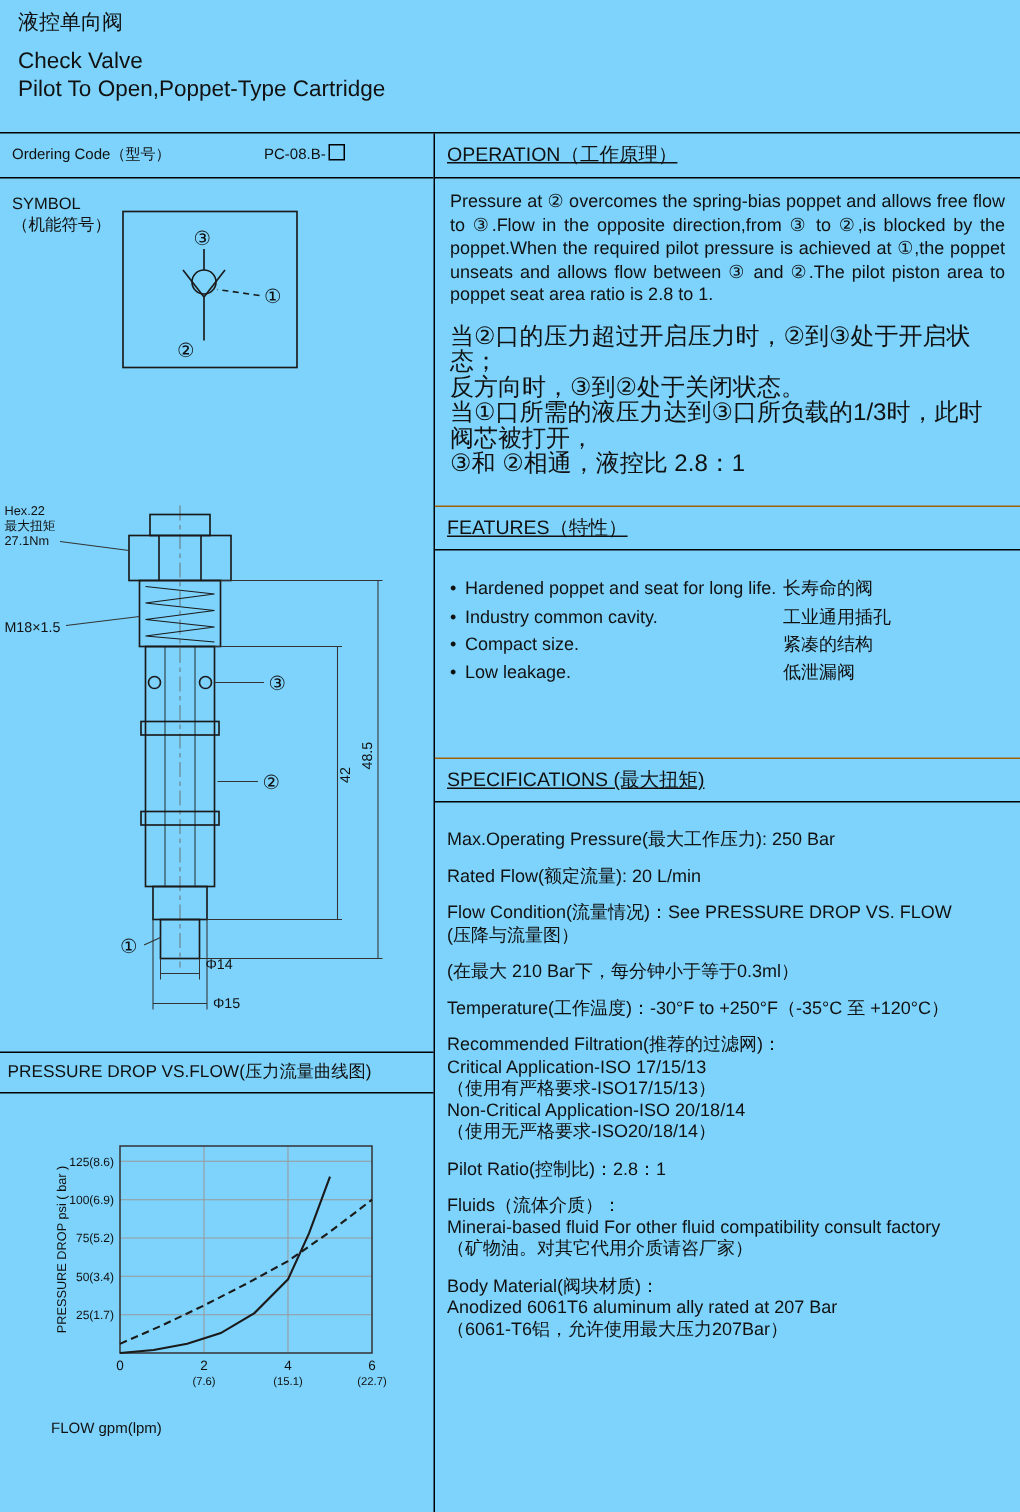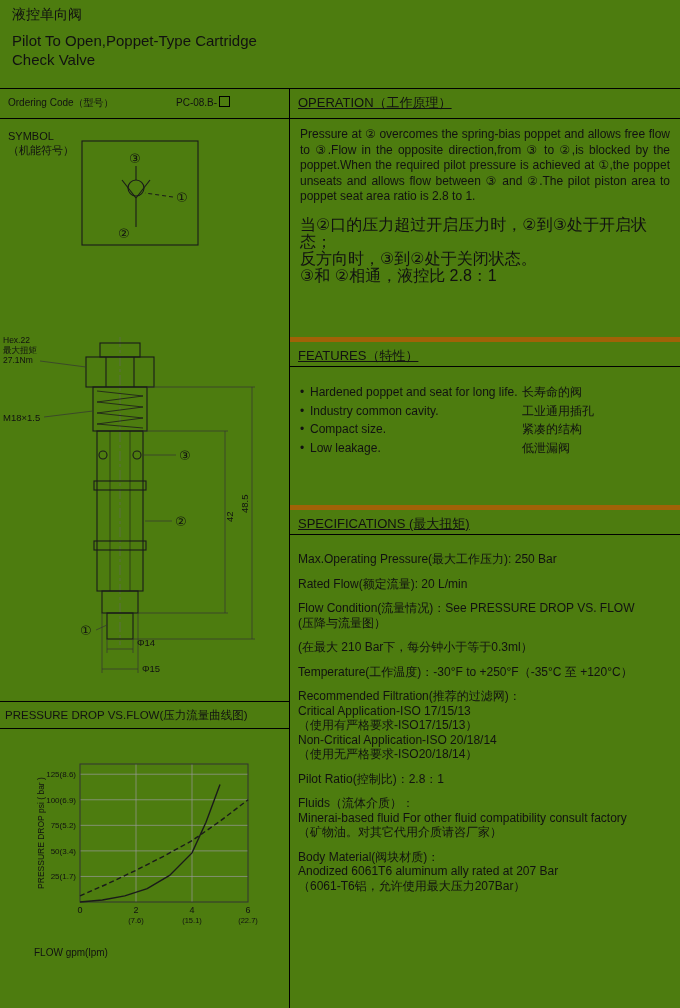"液控单向阀" .page { background: #4d7c0f -> #7dd3fc }
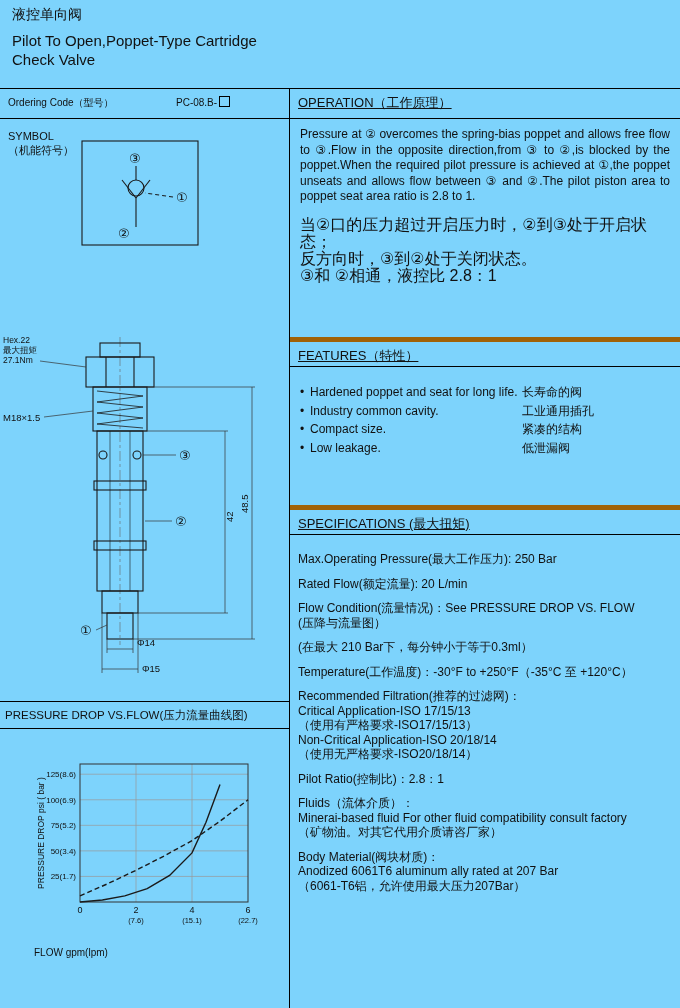"Pilot To Open,Poppet-Type Cartridge" div.hdr-en { order: before "Check Valve" -> after "Check Valve" }
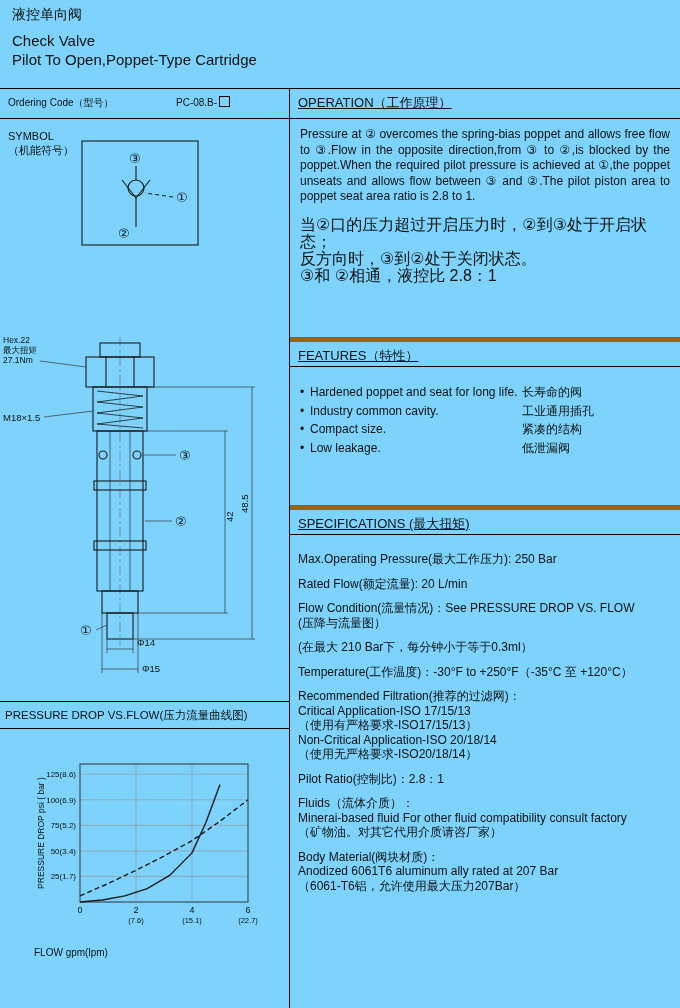"当①口所需的液压力达到③口所负载的1/3时，此时阀芯被打开，" div.op-cn-line { html: none -> <div>当①口所需的液压力达到③口所负载的1/3时，此时阀芯被打开，</div> }
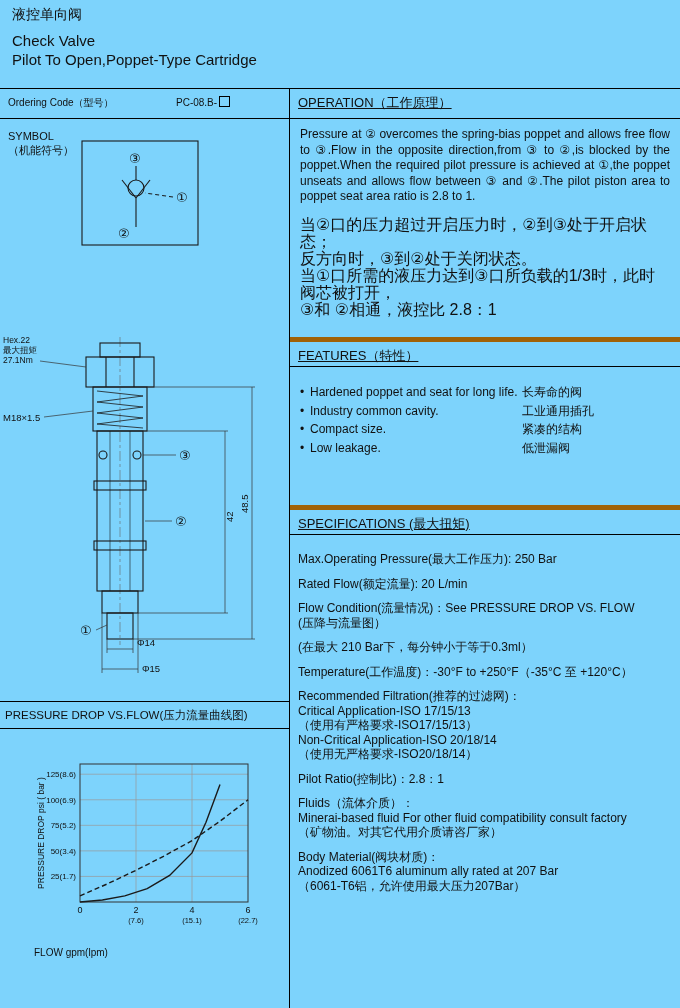"FEATURES（特性）" .sec-hdr.bt { border-top: 5px solid #a16207 -> 1px solid #a16207 }
